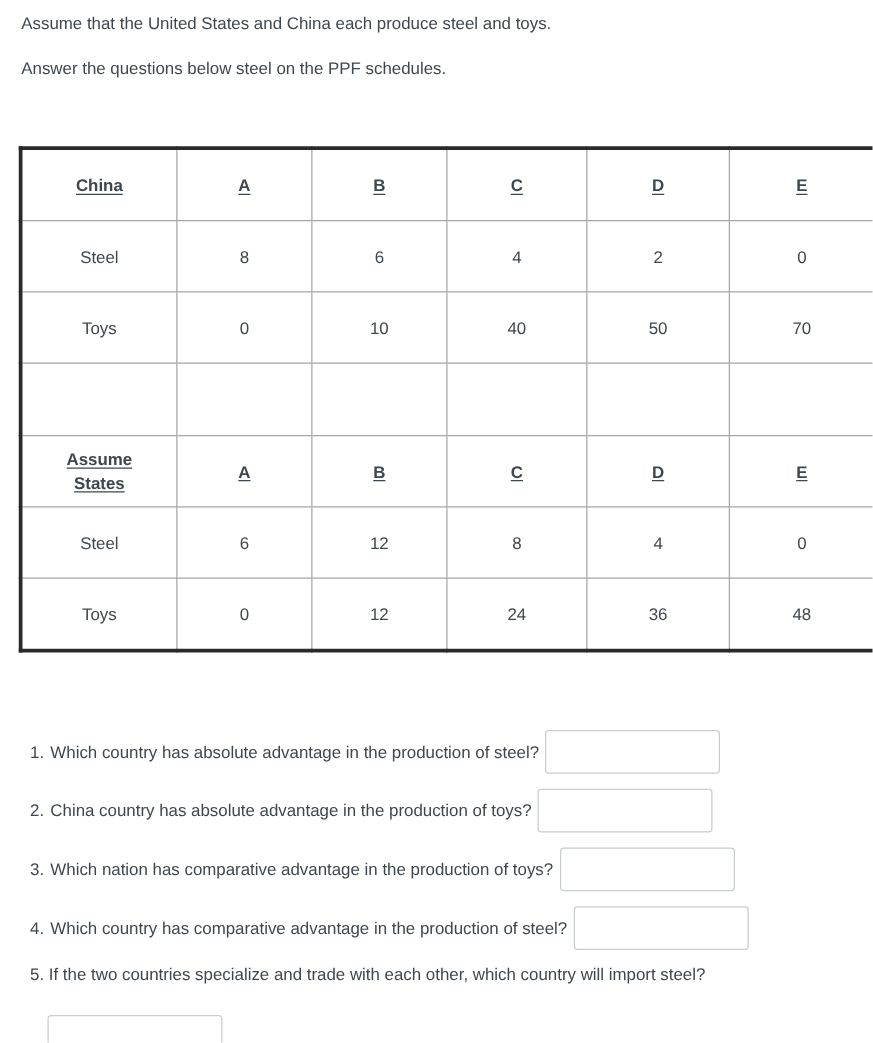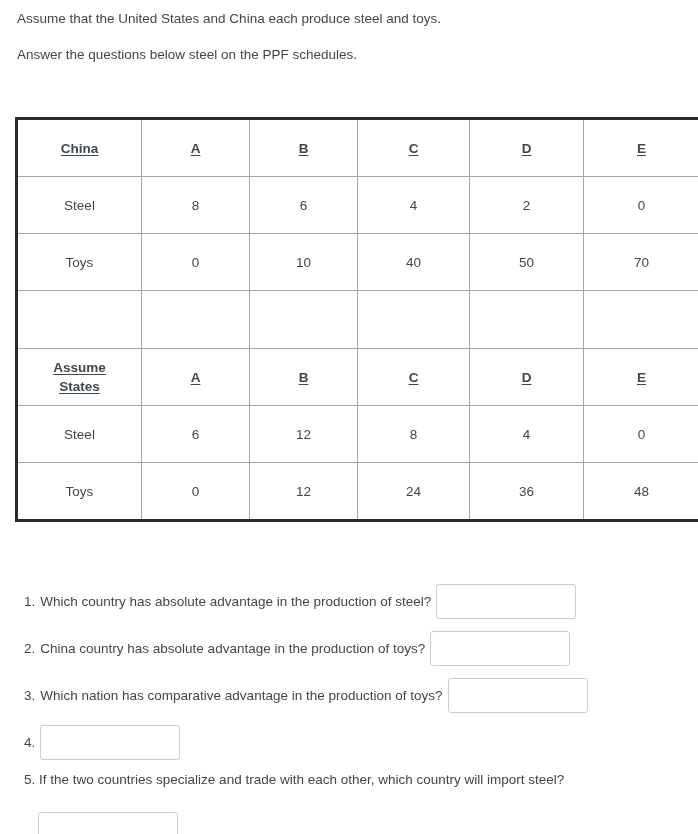"Which country has comparative advantage" span.q-text { html: none -> <span>Which country has comparative advantage in the production of steel?</span> }
